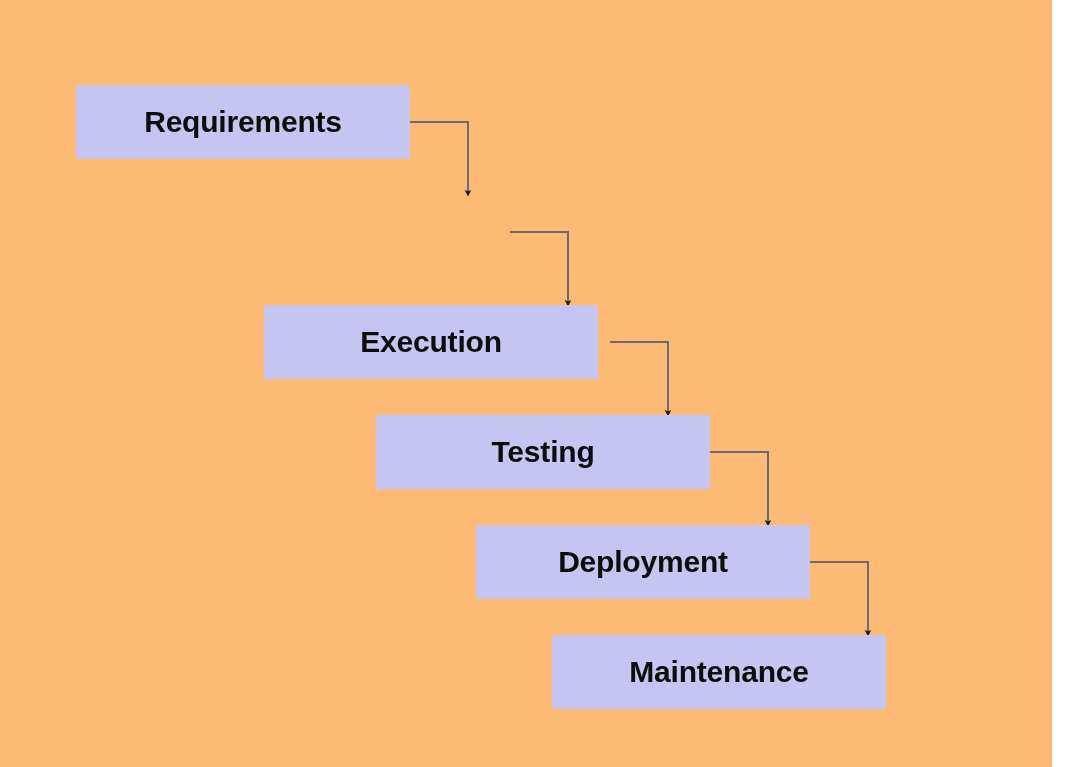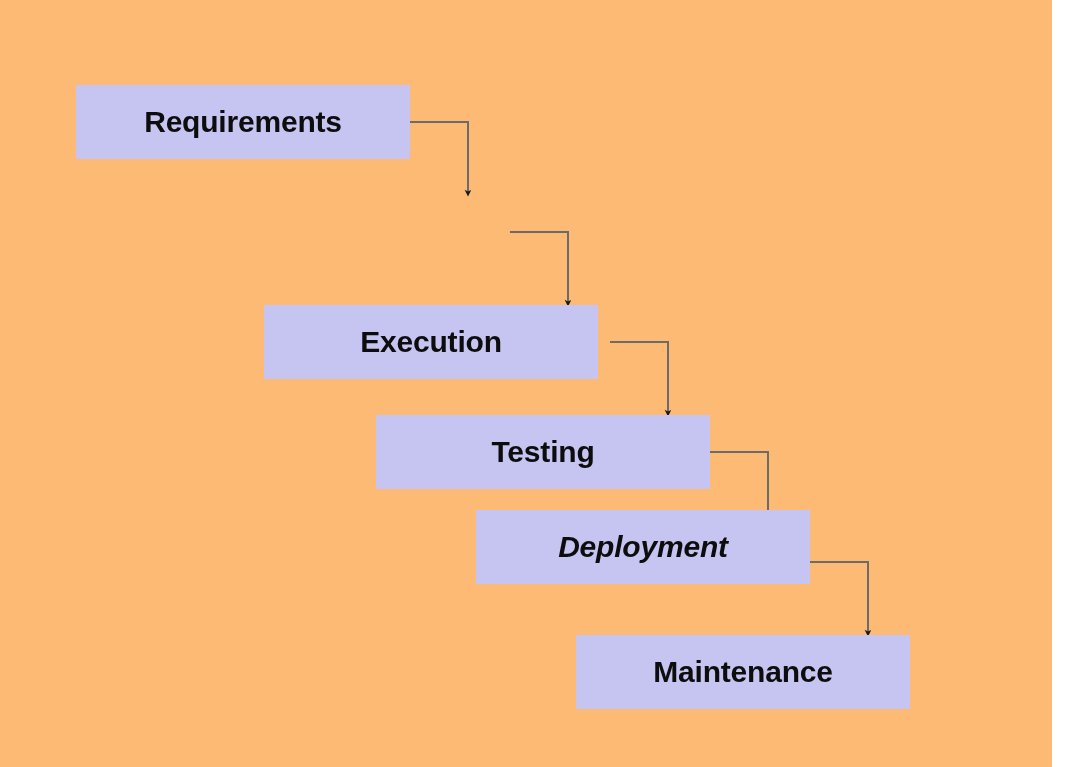"Deployment" div.phase-box { font-style: italic -> none; top: 510px -> 525px }
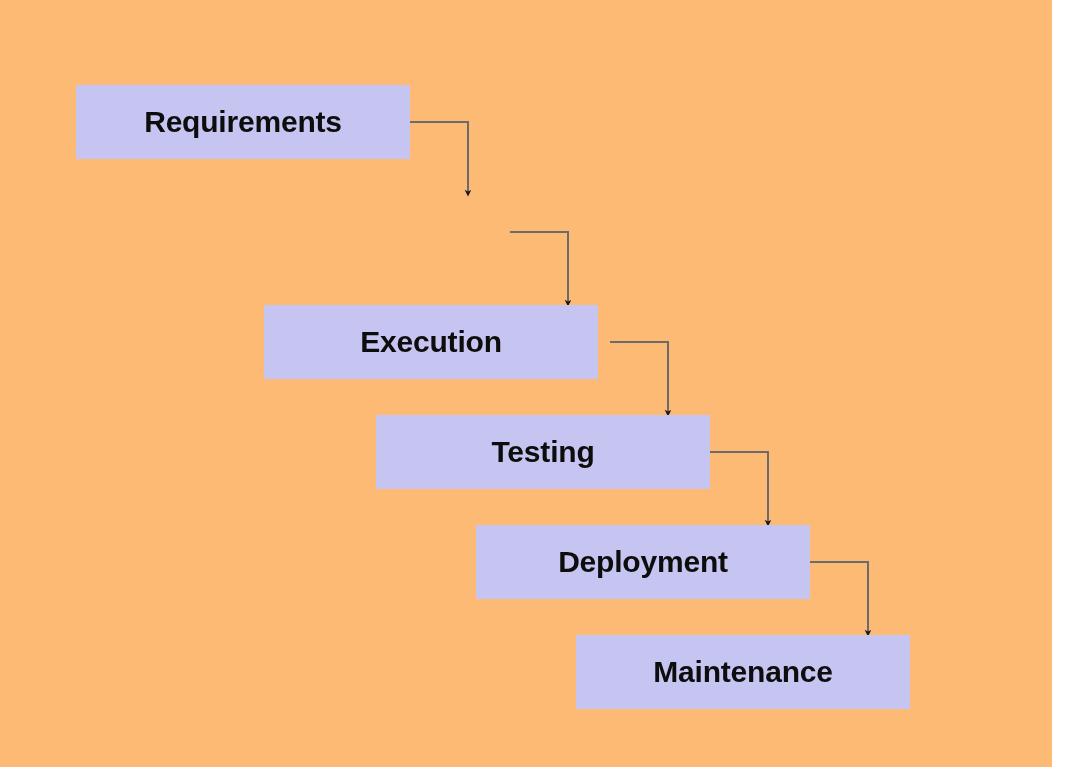"Maintenance" div.phase-box { left: 576px -> 552px }
